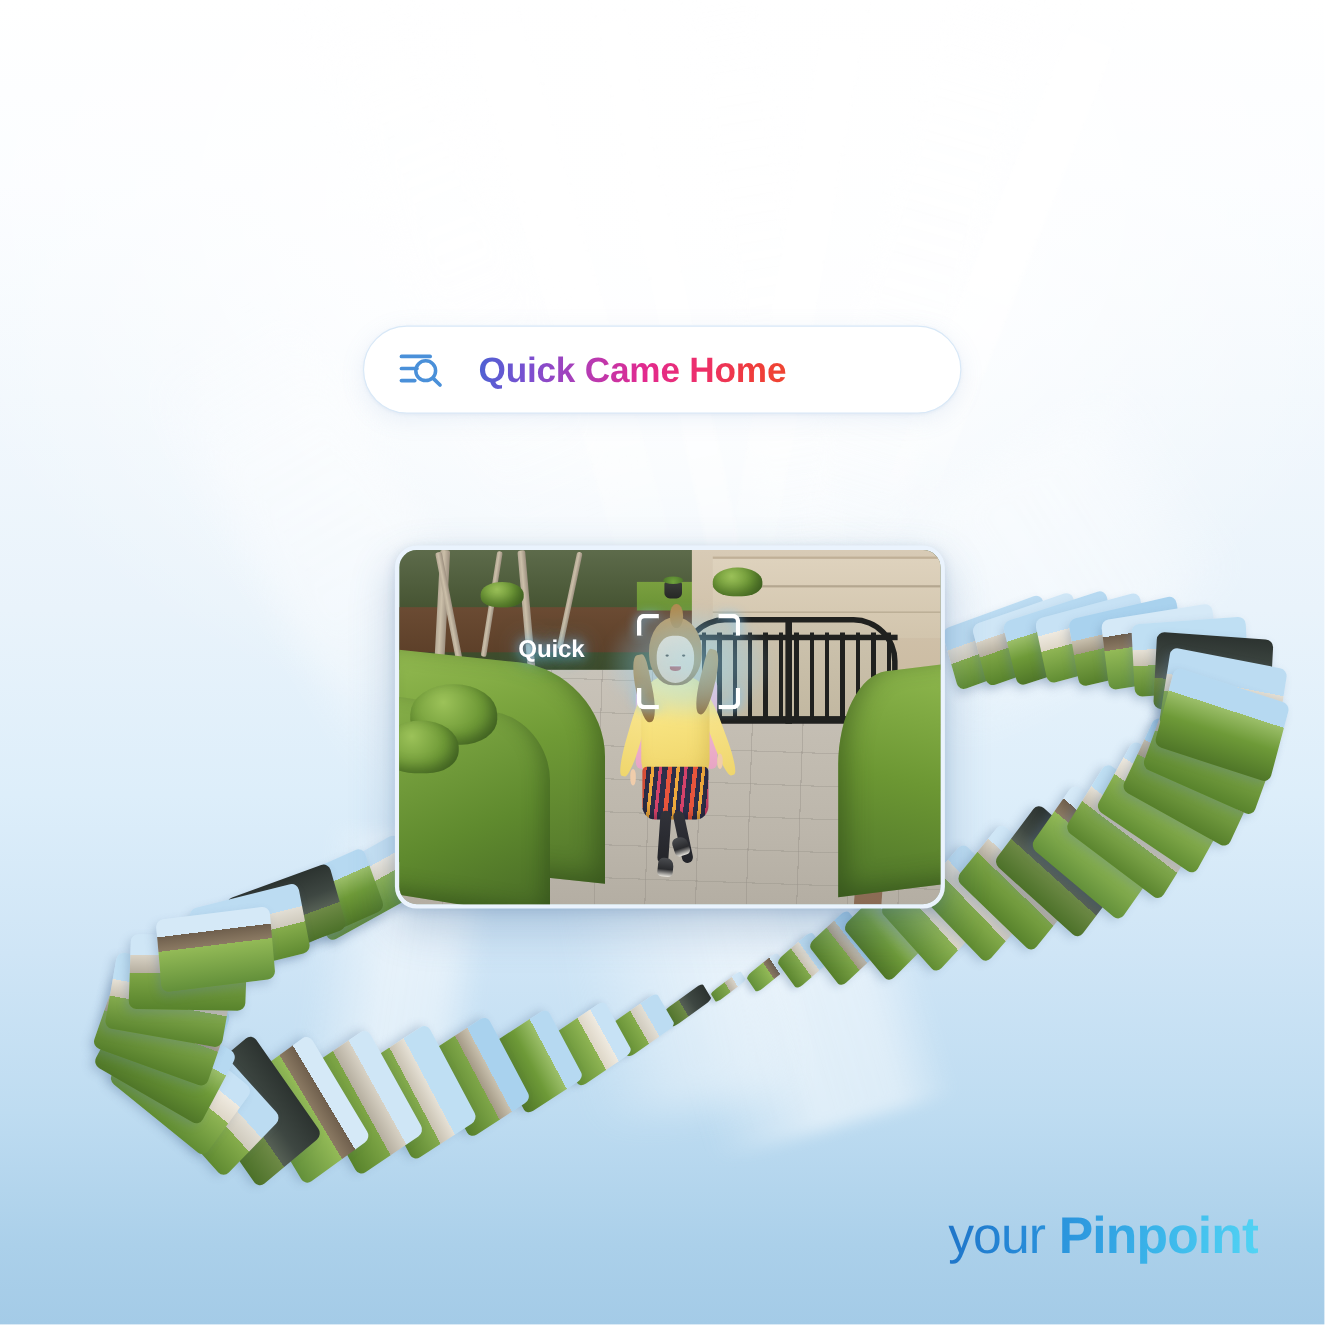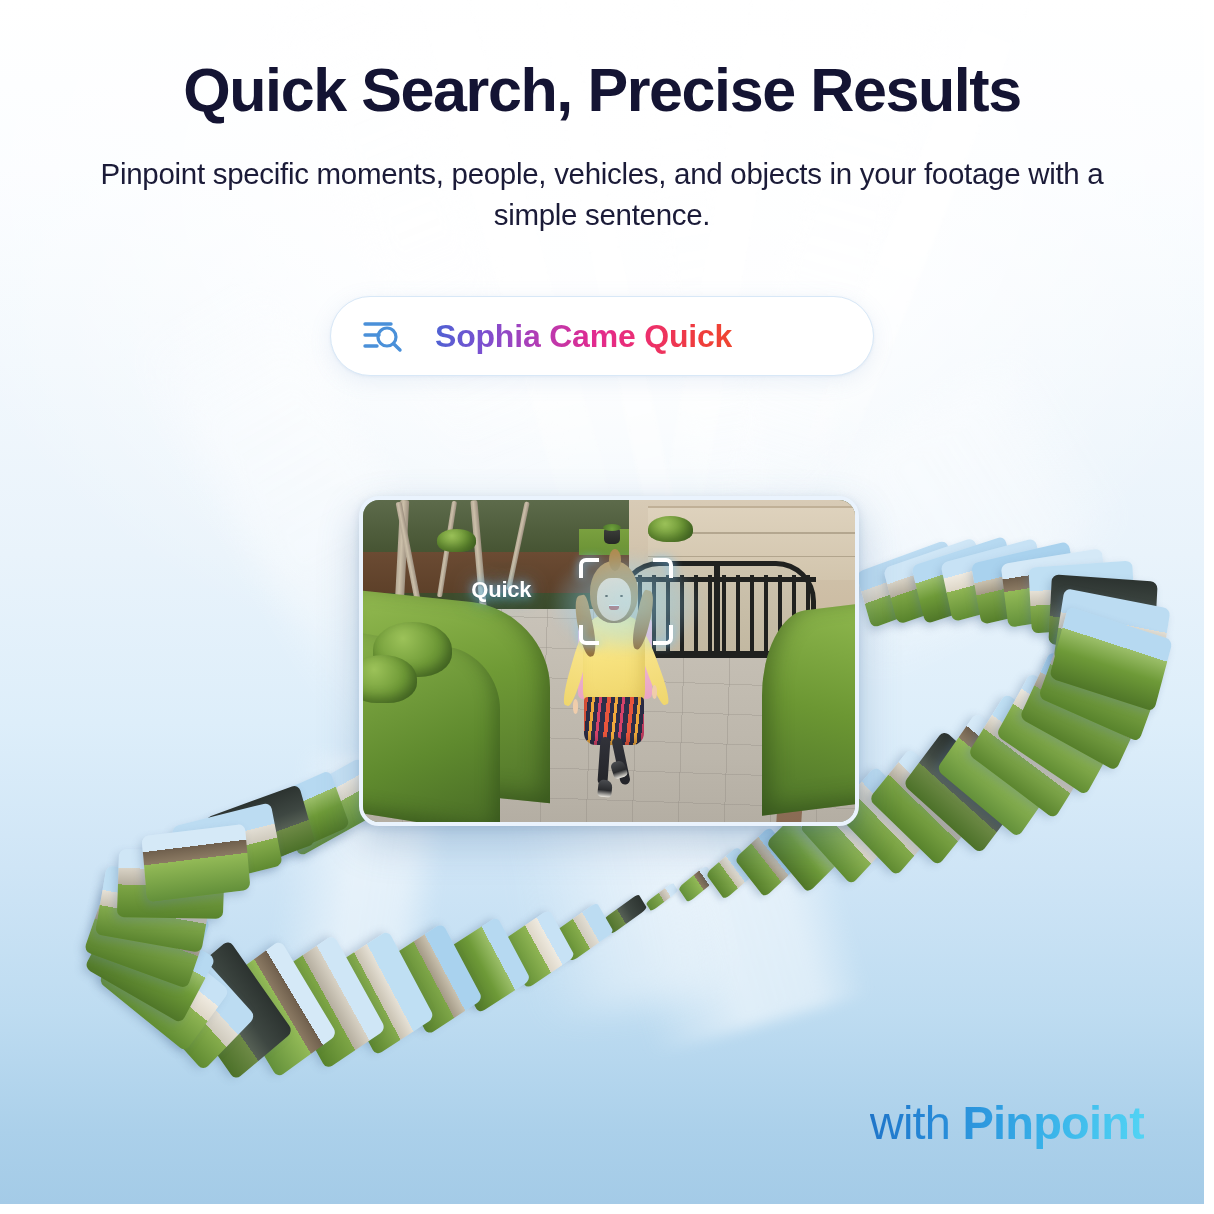"Quick Search, Precise Results" div.header { html: <div> <h1>Quick Search, Precise Results</h1> <p>Pinpoint specific moments, people, vehicles, and objects in your footage with a simple sentence.</p> </div> -> none }
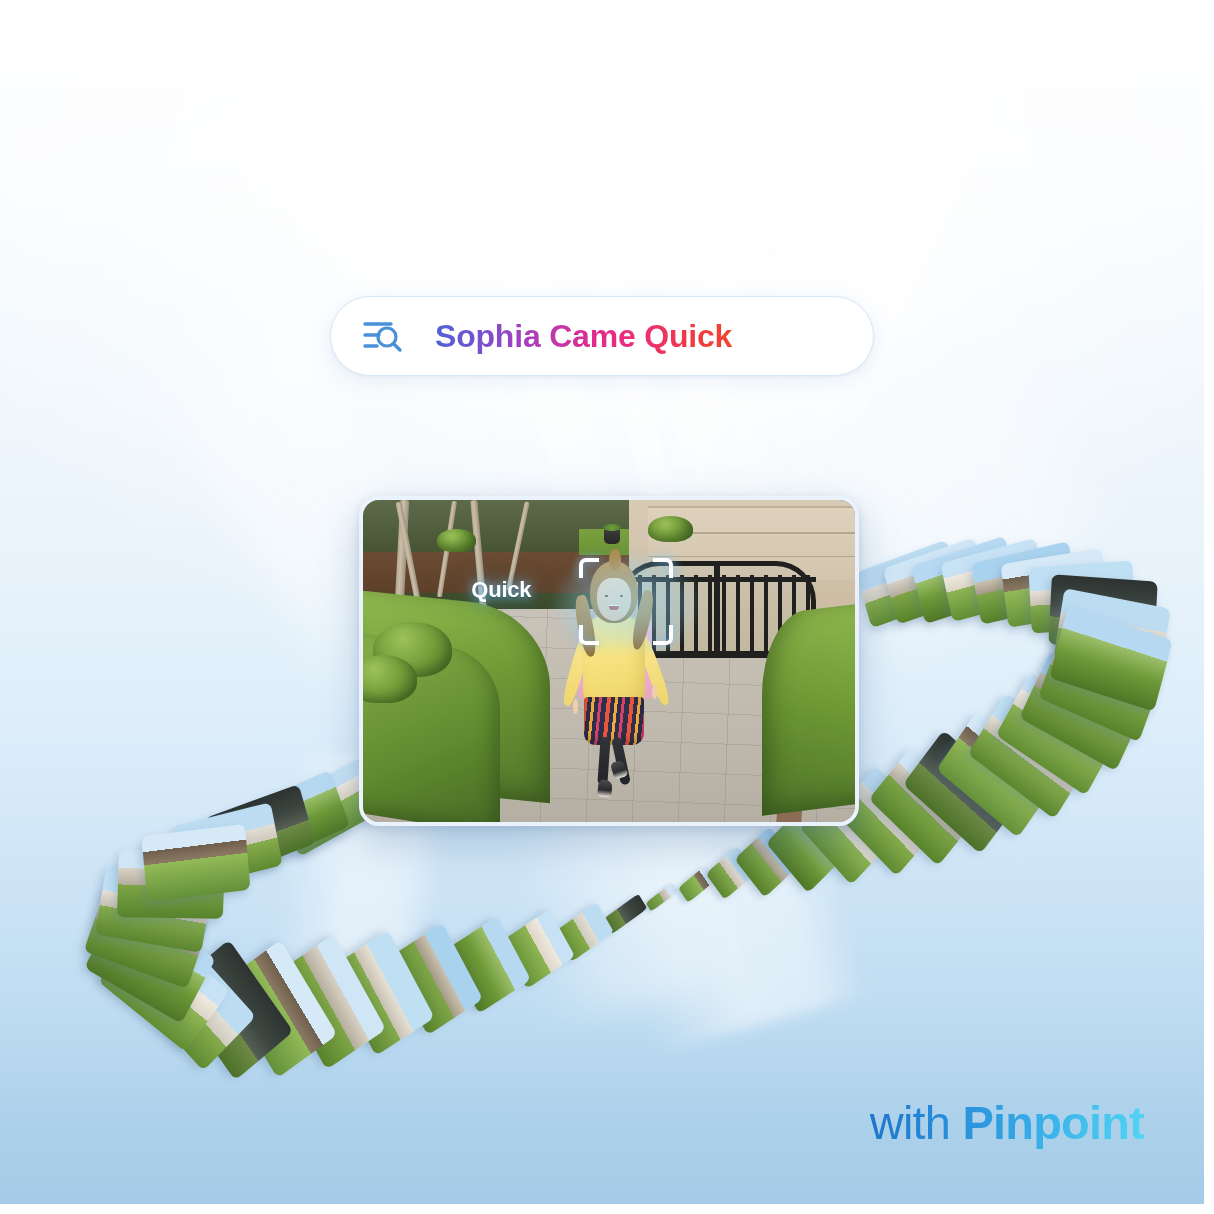"Sophia Came Quick" span.search-value { text: Sophia Came Quick -> Quick Came Home }
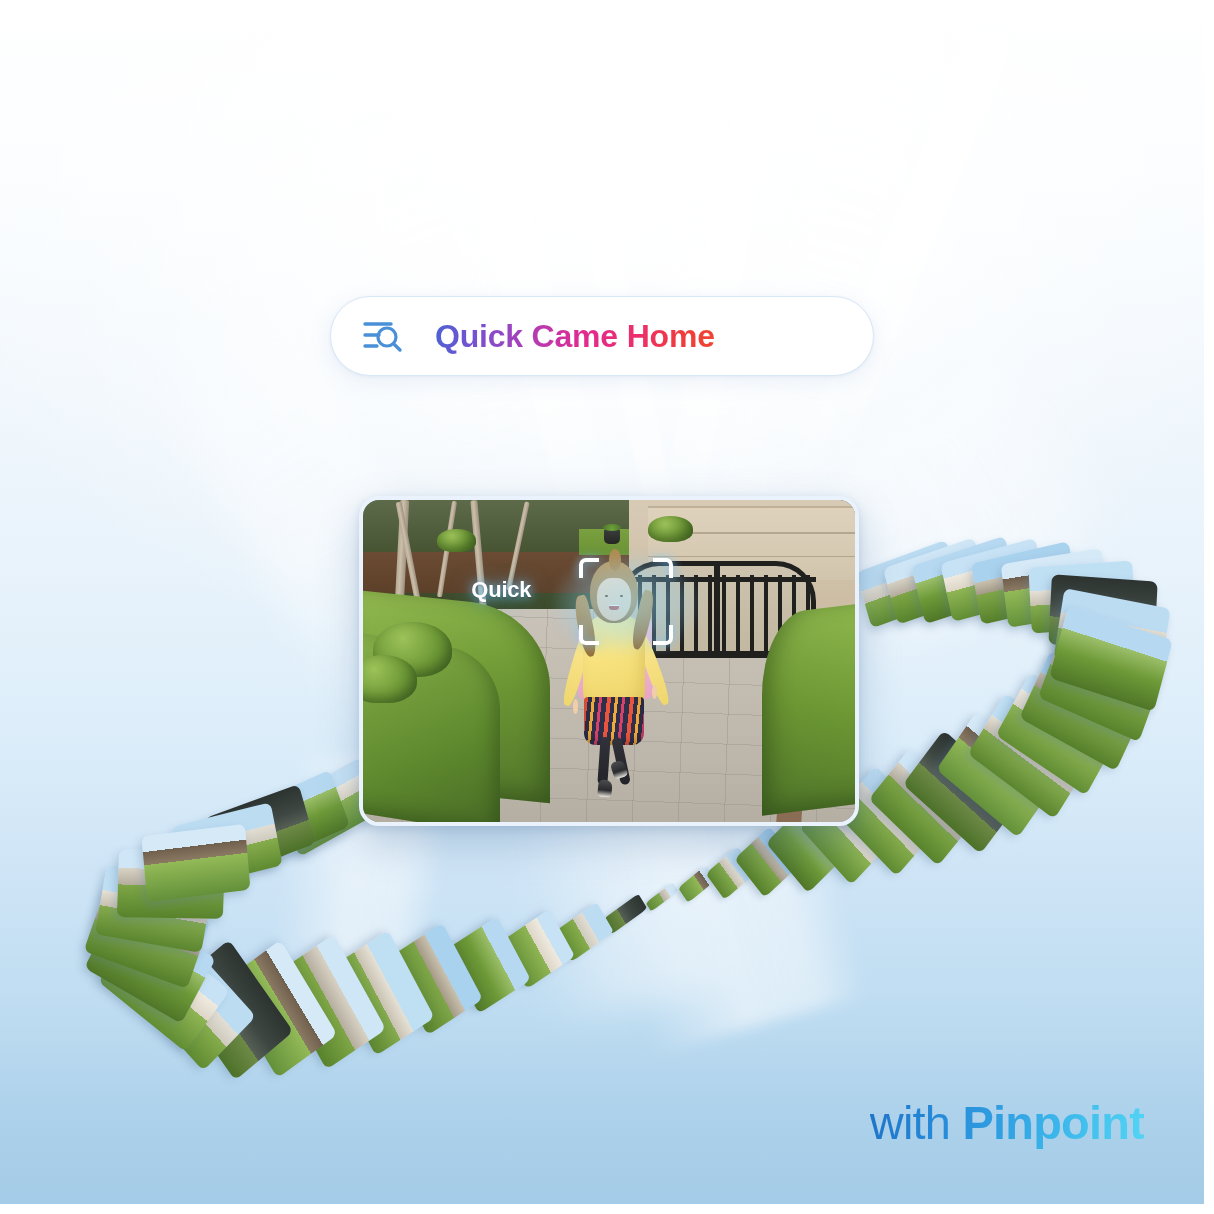"with" span.aosu { text: with -> your }
